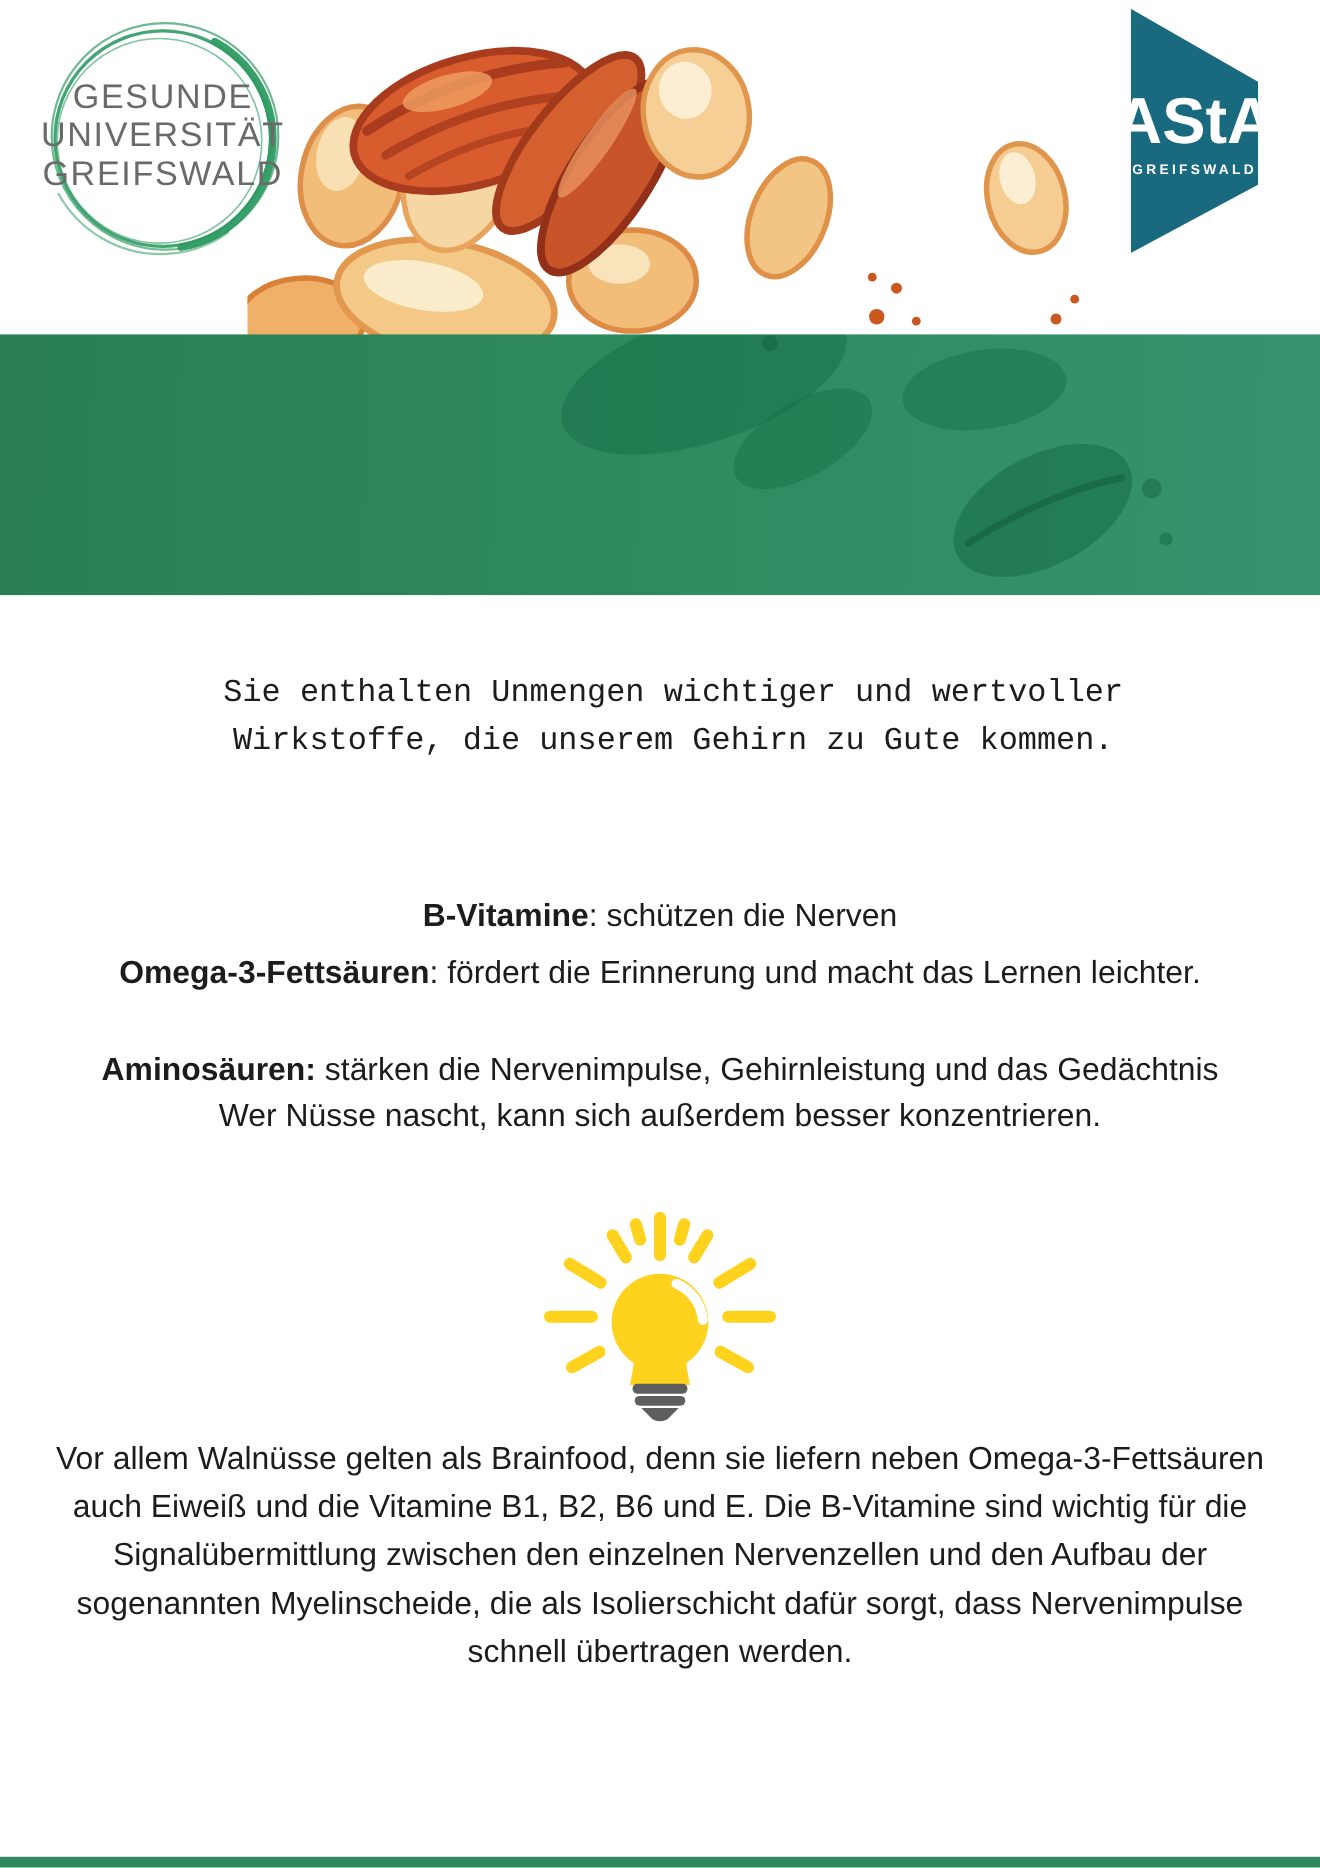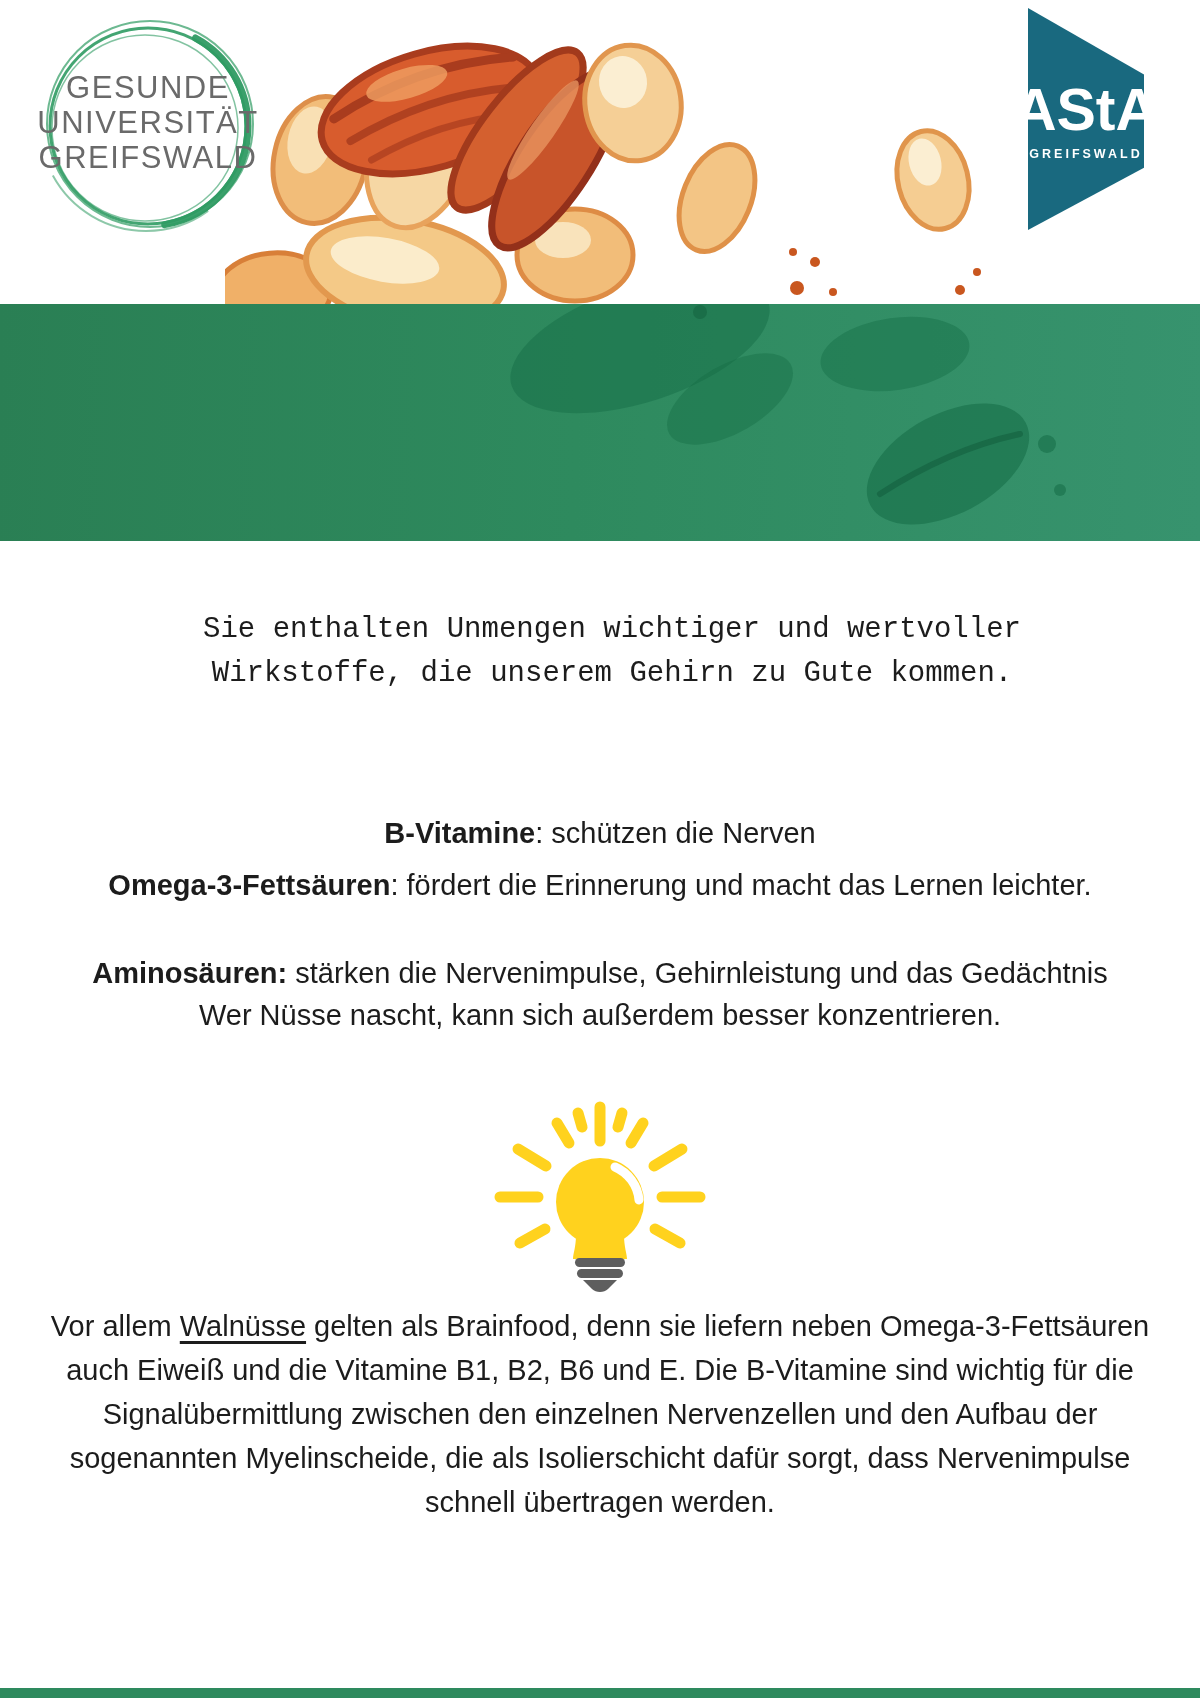"Walnüsse" .u { text-decoration: underline -> none }
